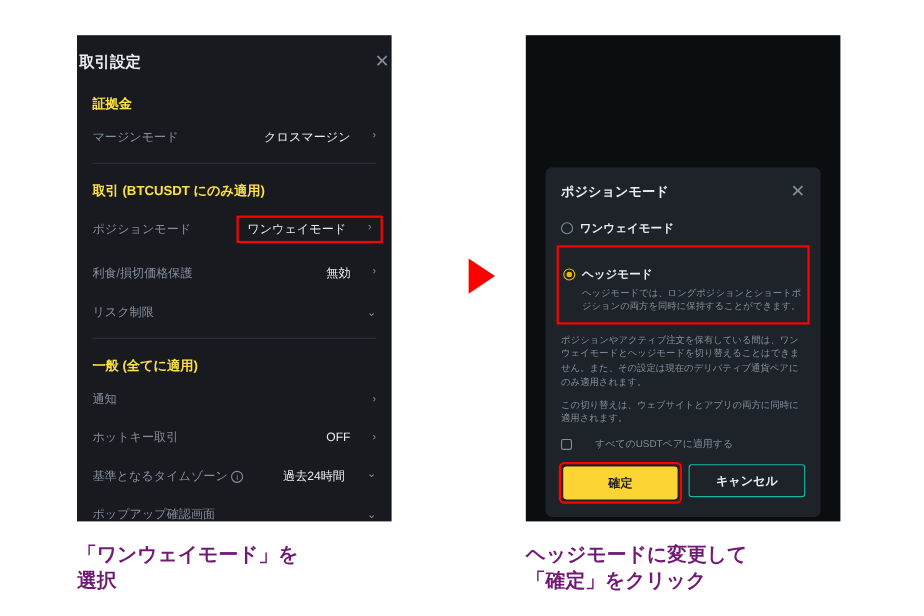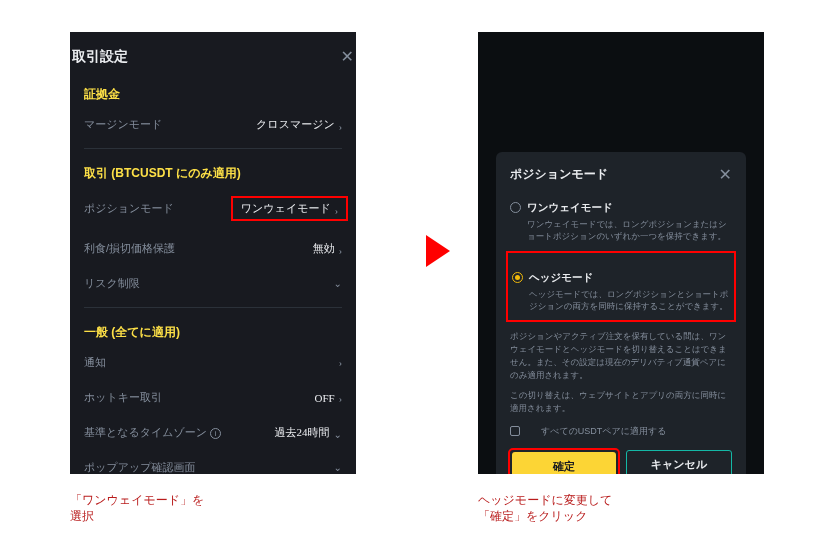"クロスマージン" .row .value { align-items: flex-end -> flex-start; font-family: Liberation Serif, serif -> none; gap: 4px -> 20px }
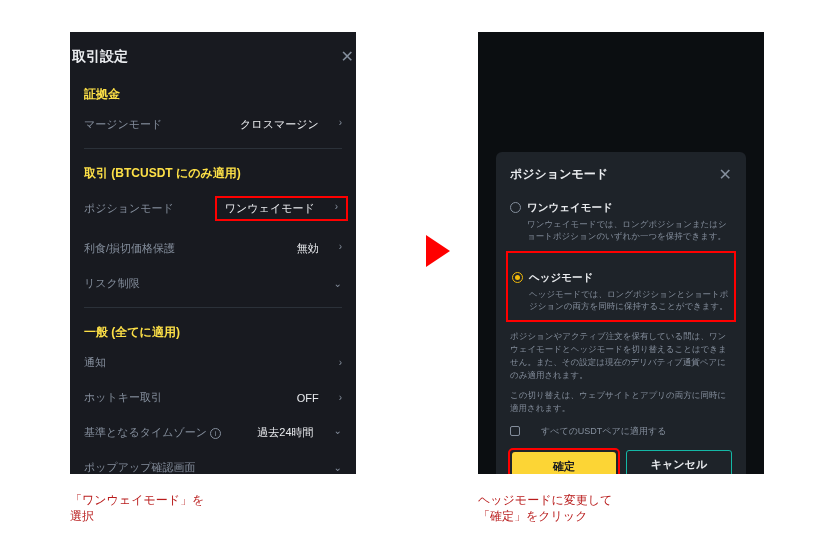"ワンウェイモードでは、ロングポジションまたはショートポジションのいずれか一つを保" div.desc { html: <div>ワンウェイモードでは、ロングポジションまたはショートポジションのいずれか一つを保持できます。</div> -> none }
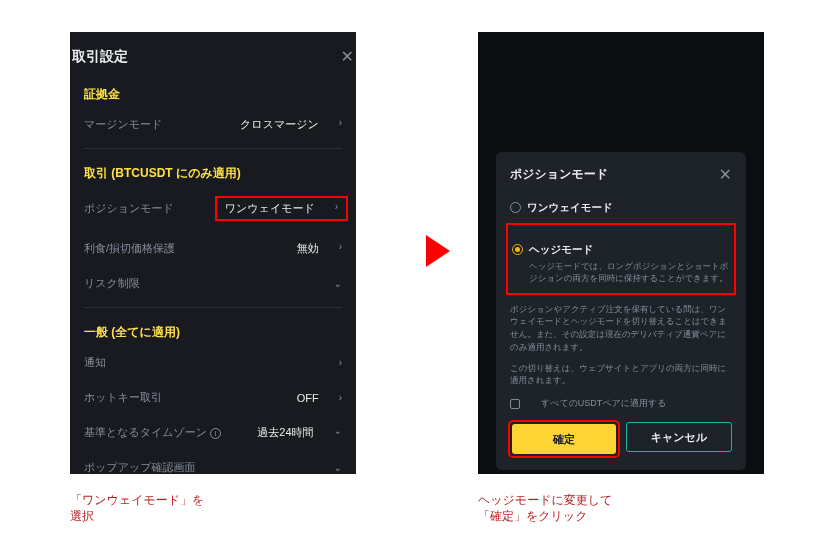"「ワンウェイモード」を" .caption { color: #b91c1c -> #701a75; font-size: 12px -> 18px; font-weight: 400 -> 700 }
